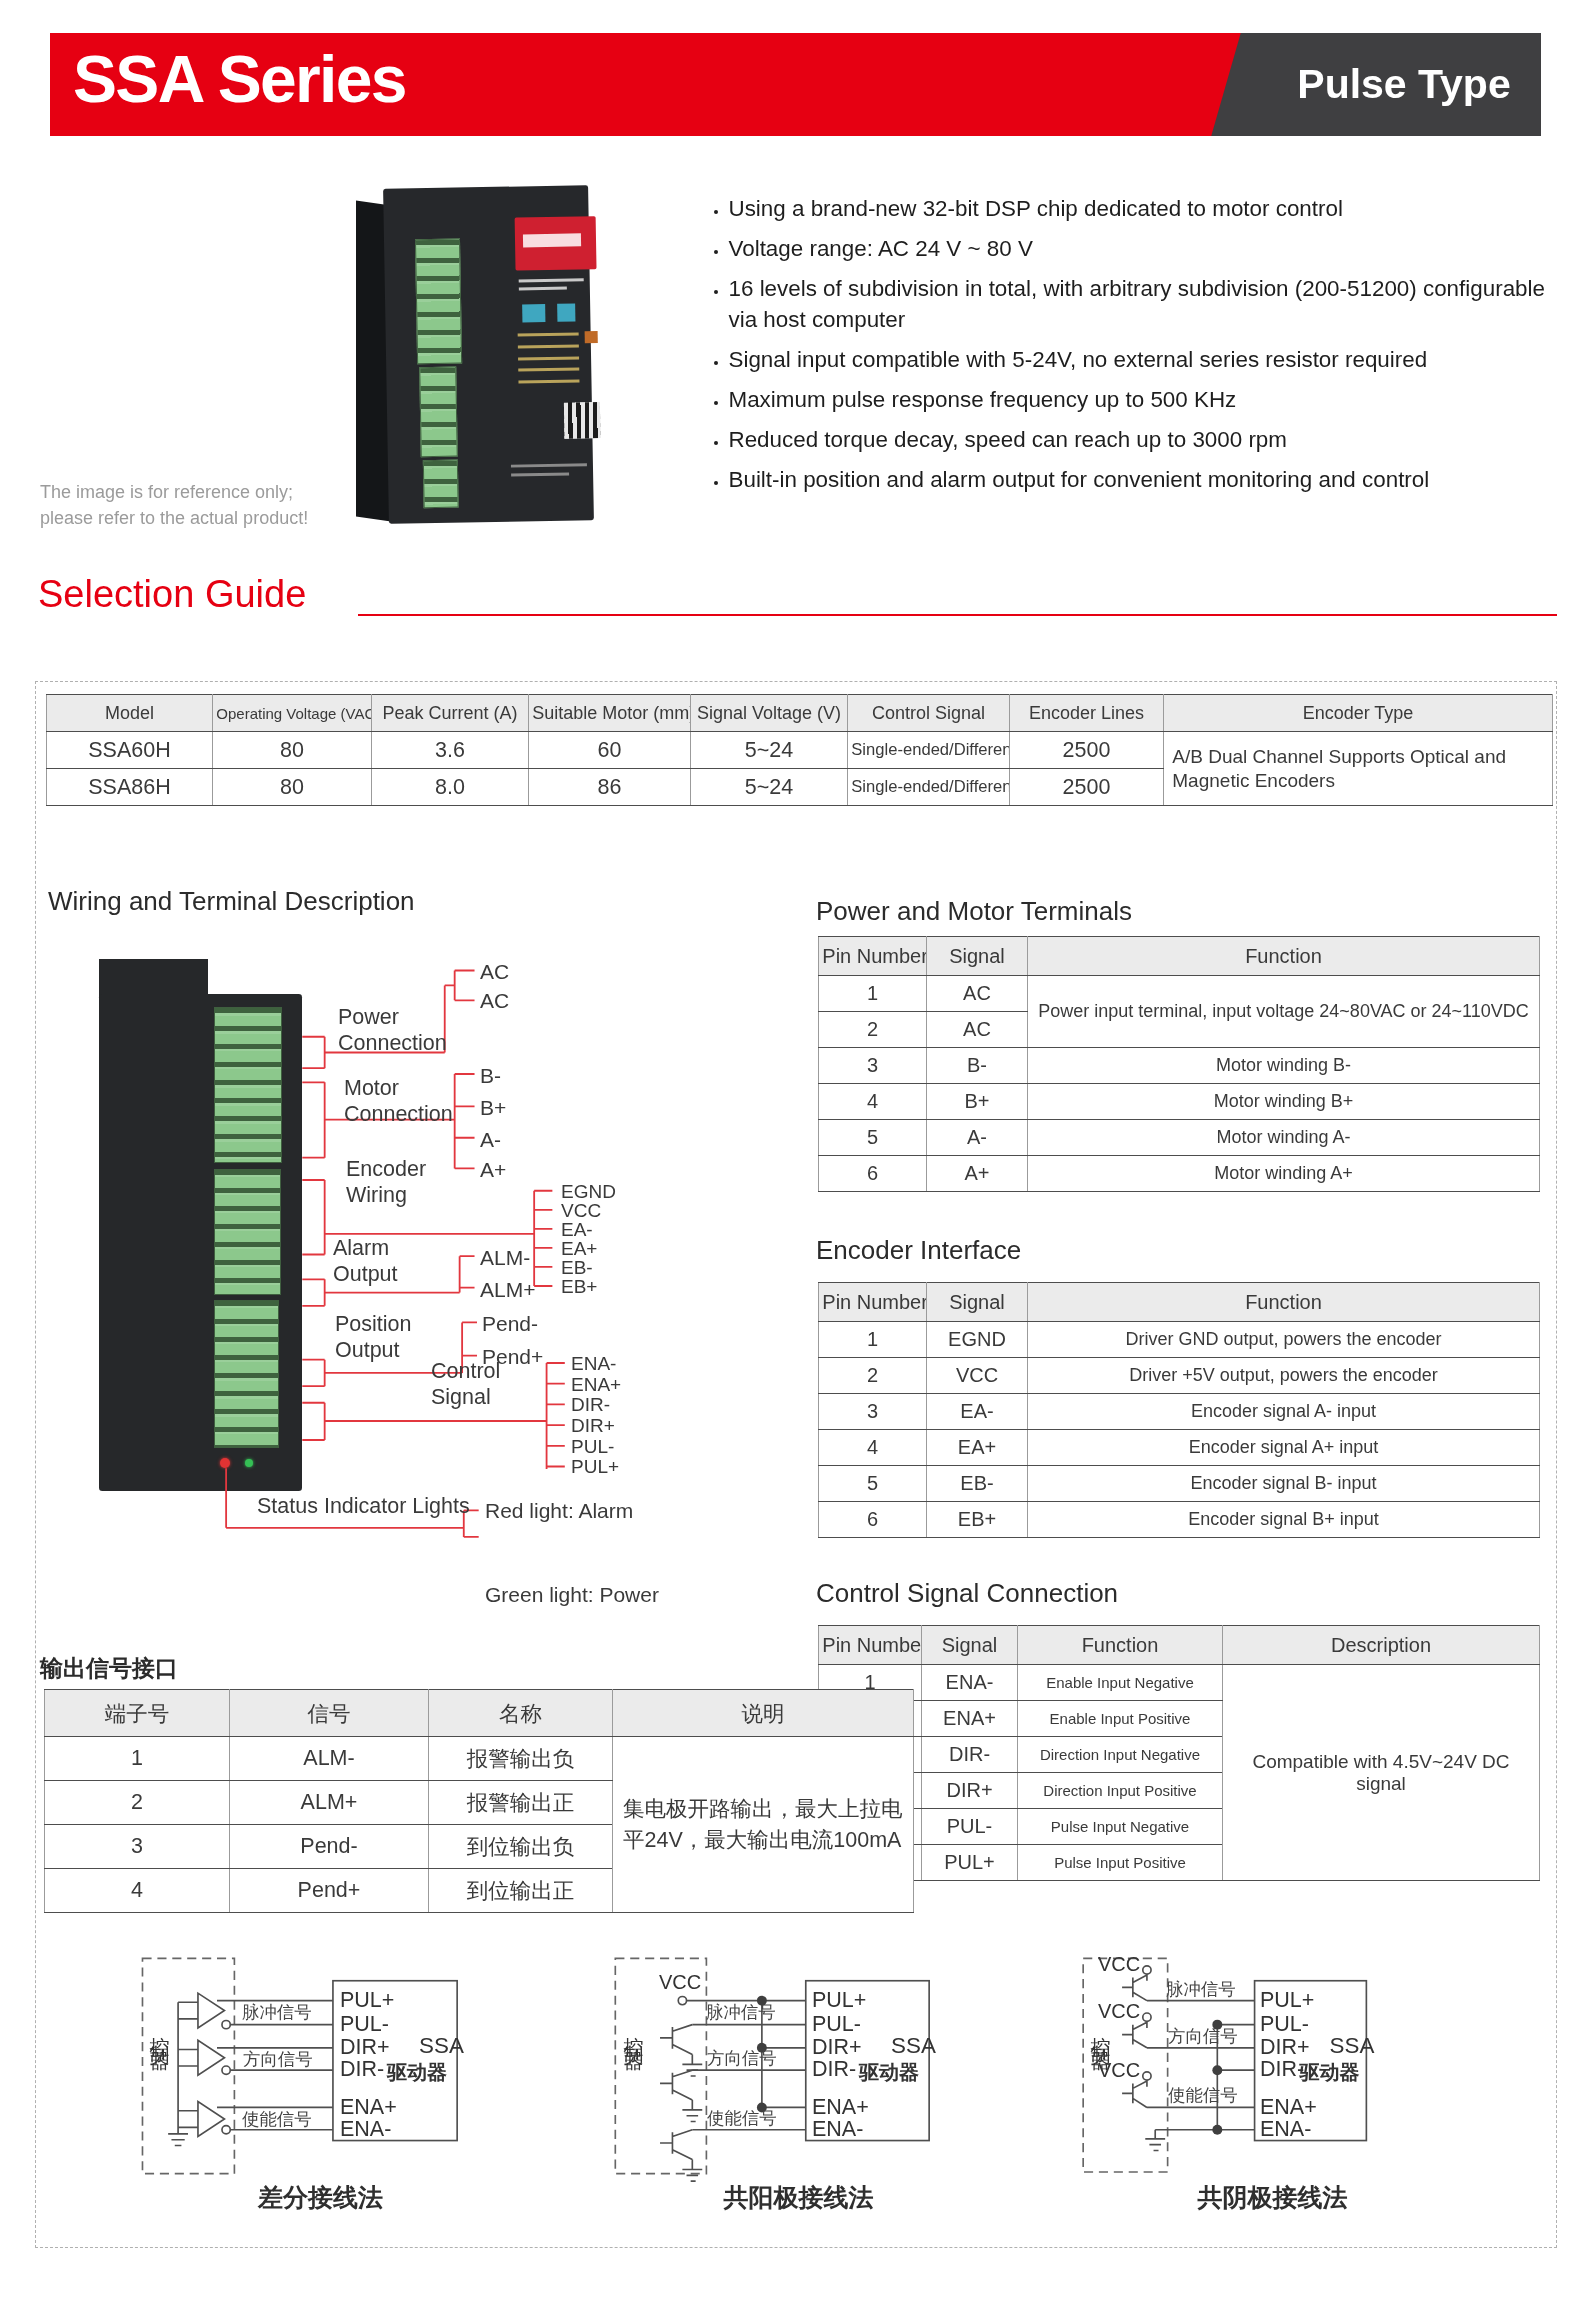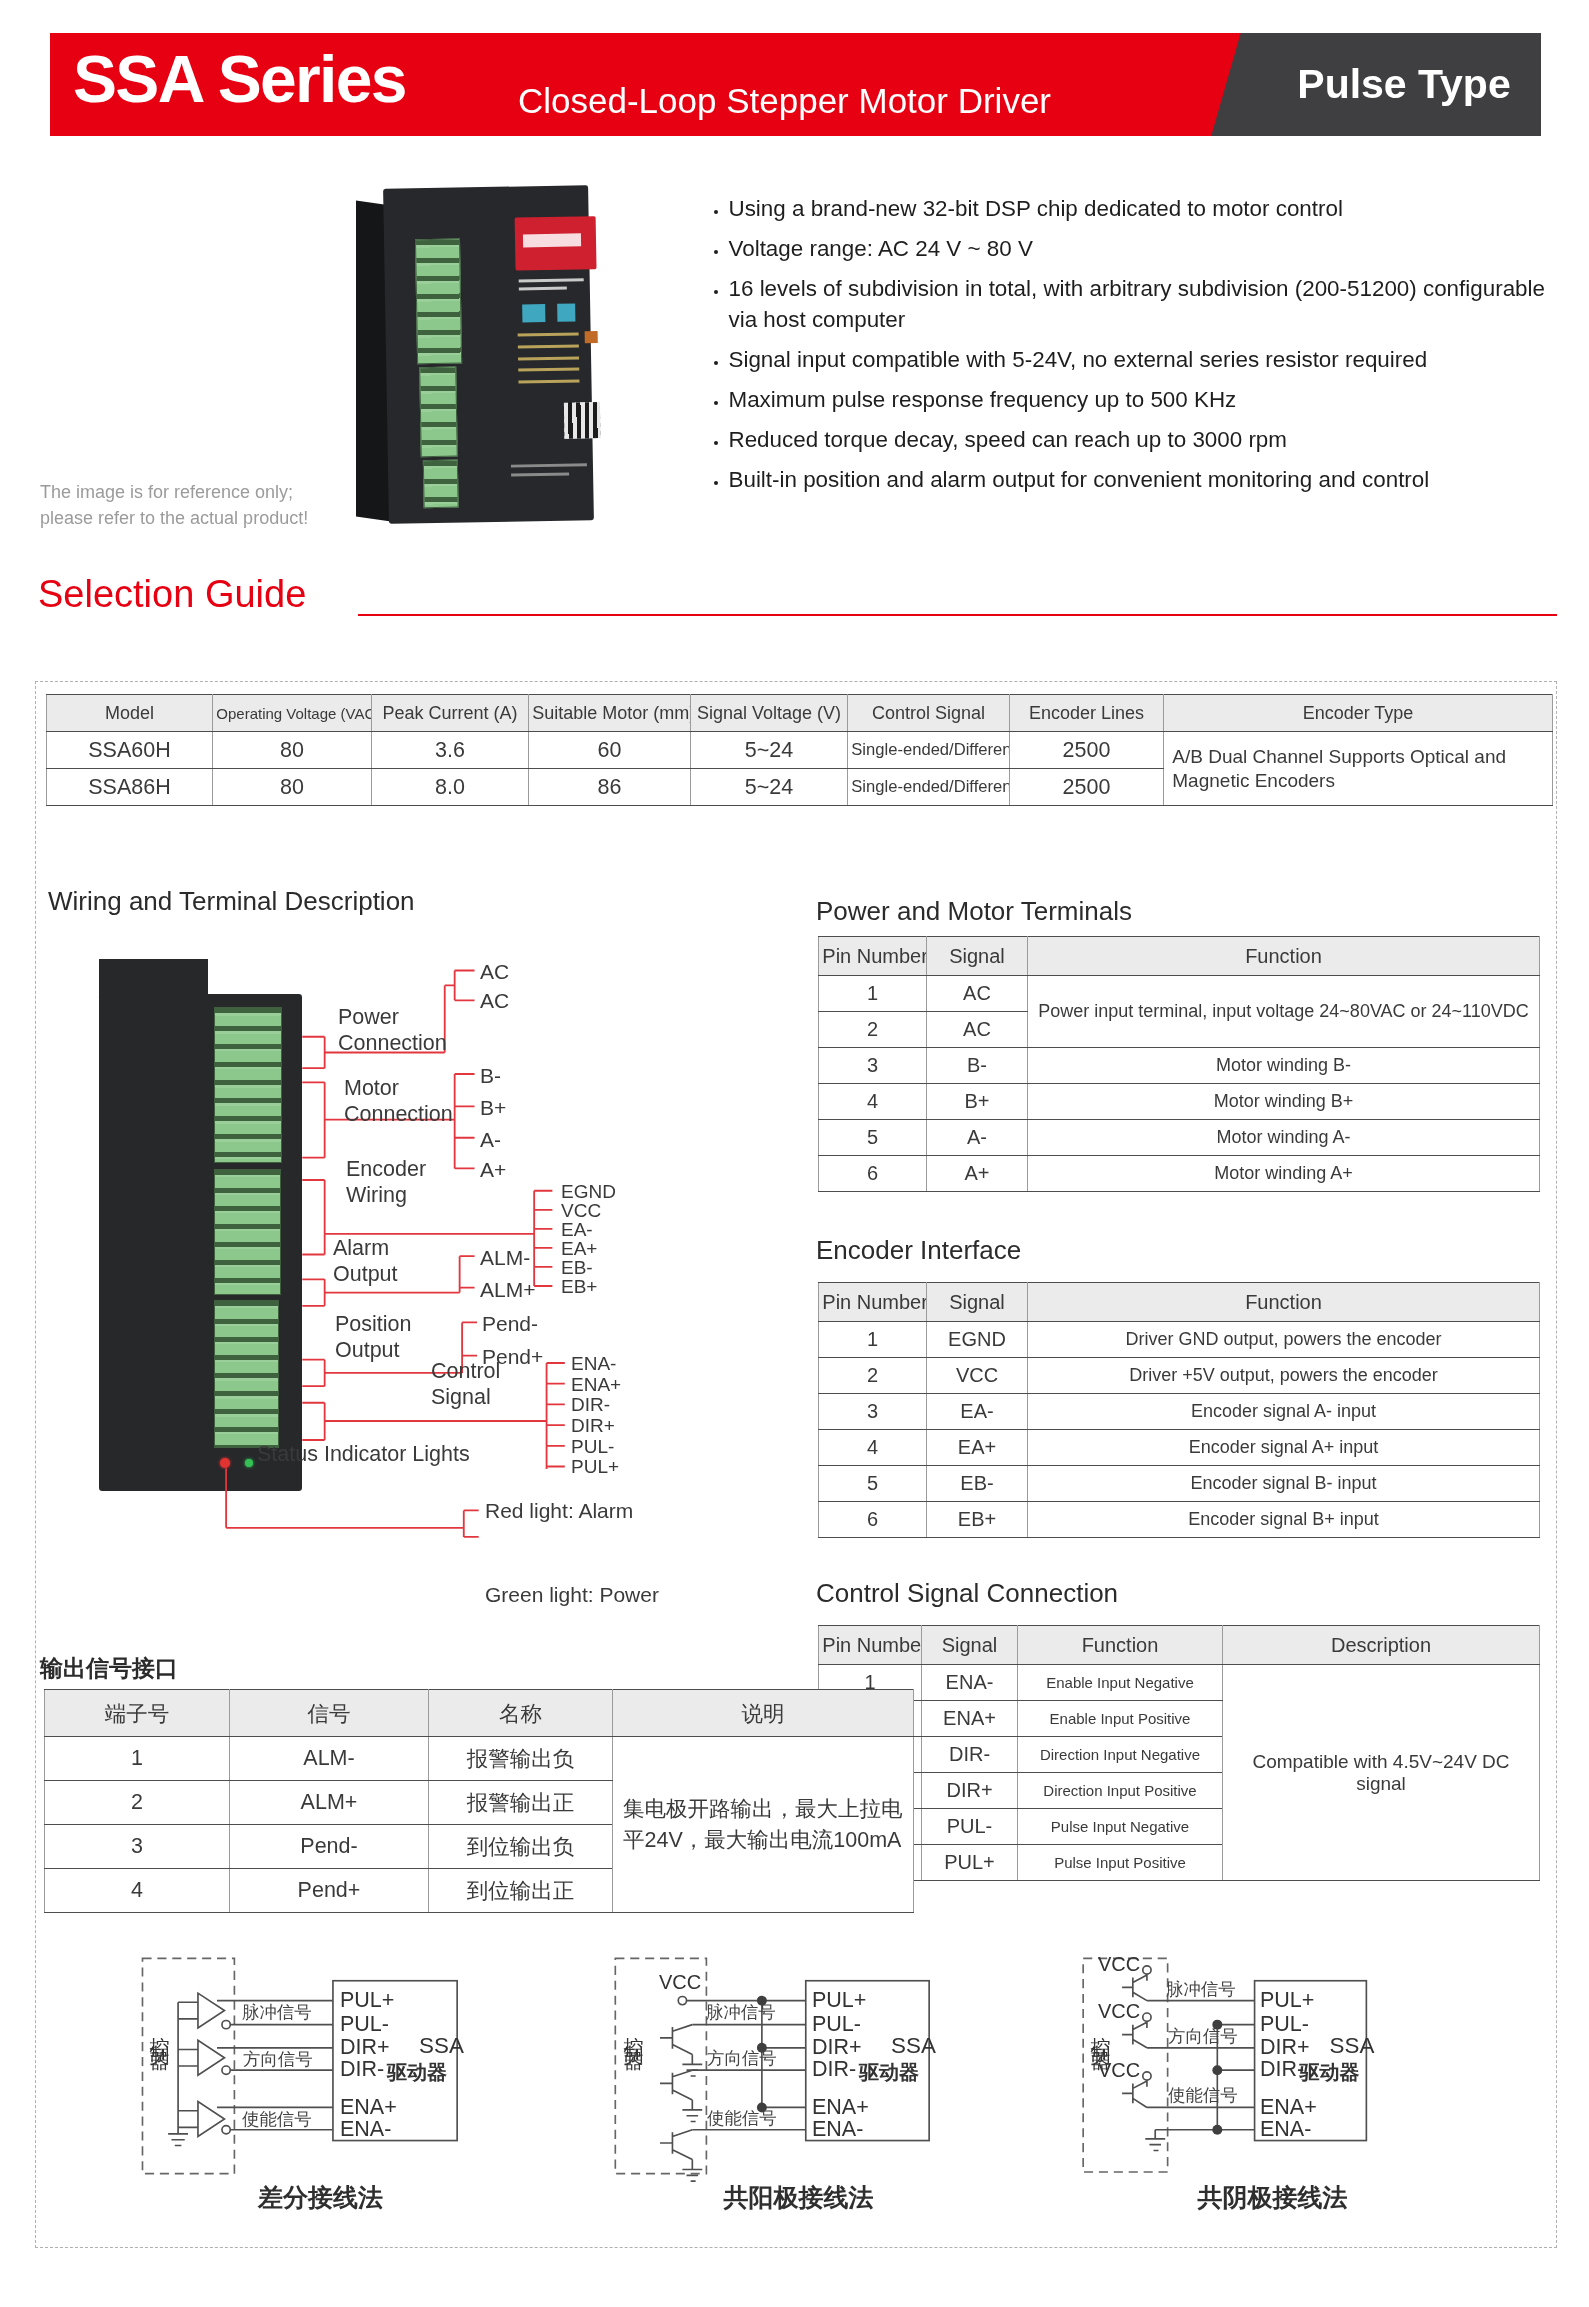"Closed-Loop Stepper Motor Driver" div.banner-sub { html: <div>Closed-Loop Stepper Motor Driver</div> -> none }
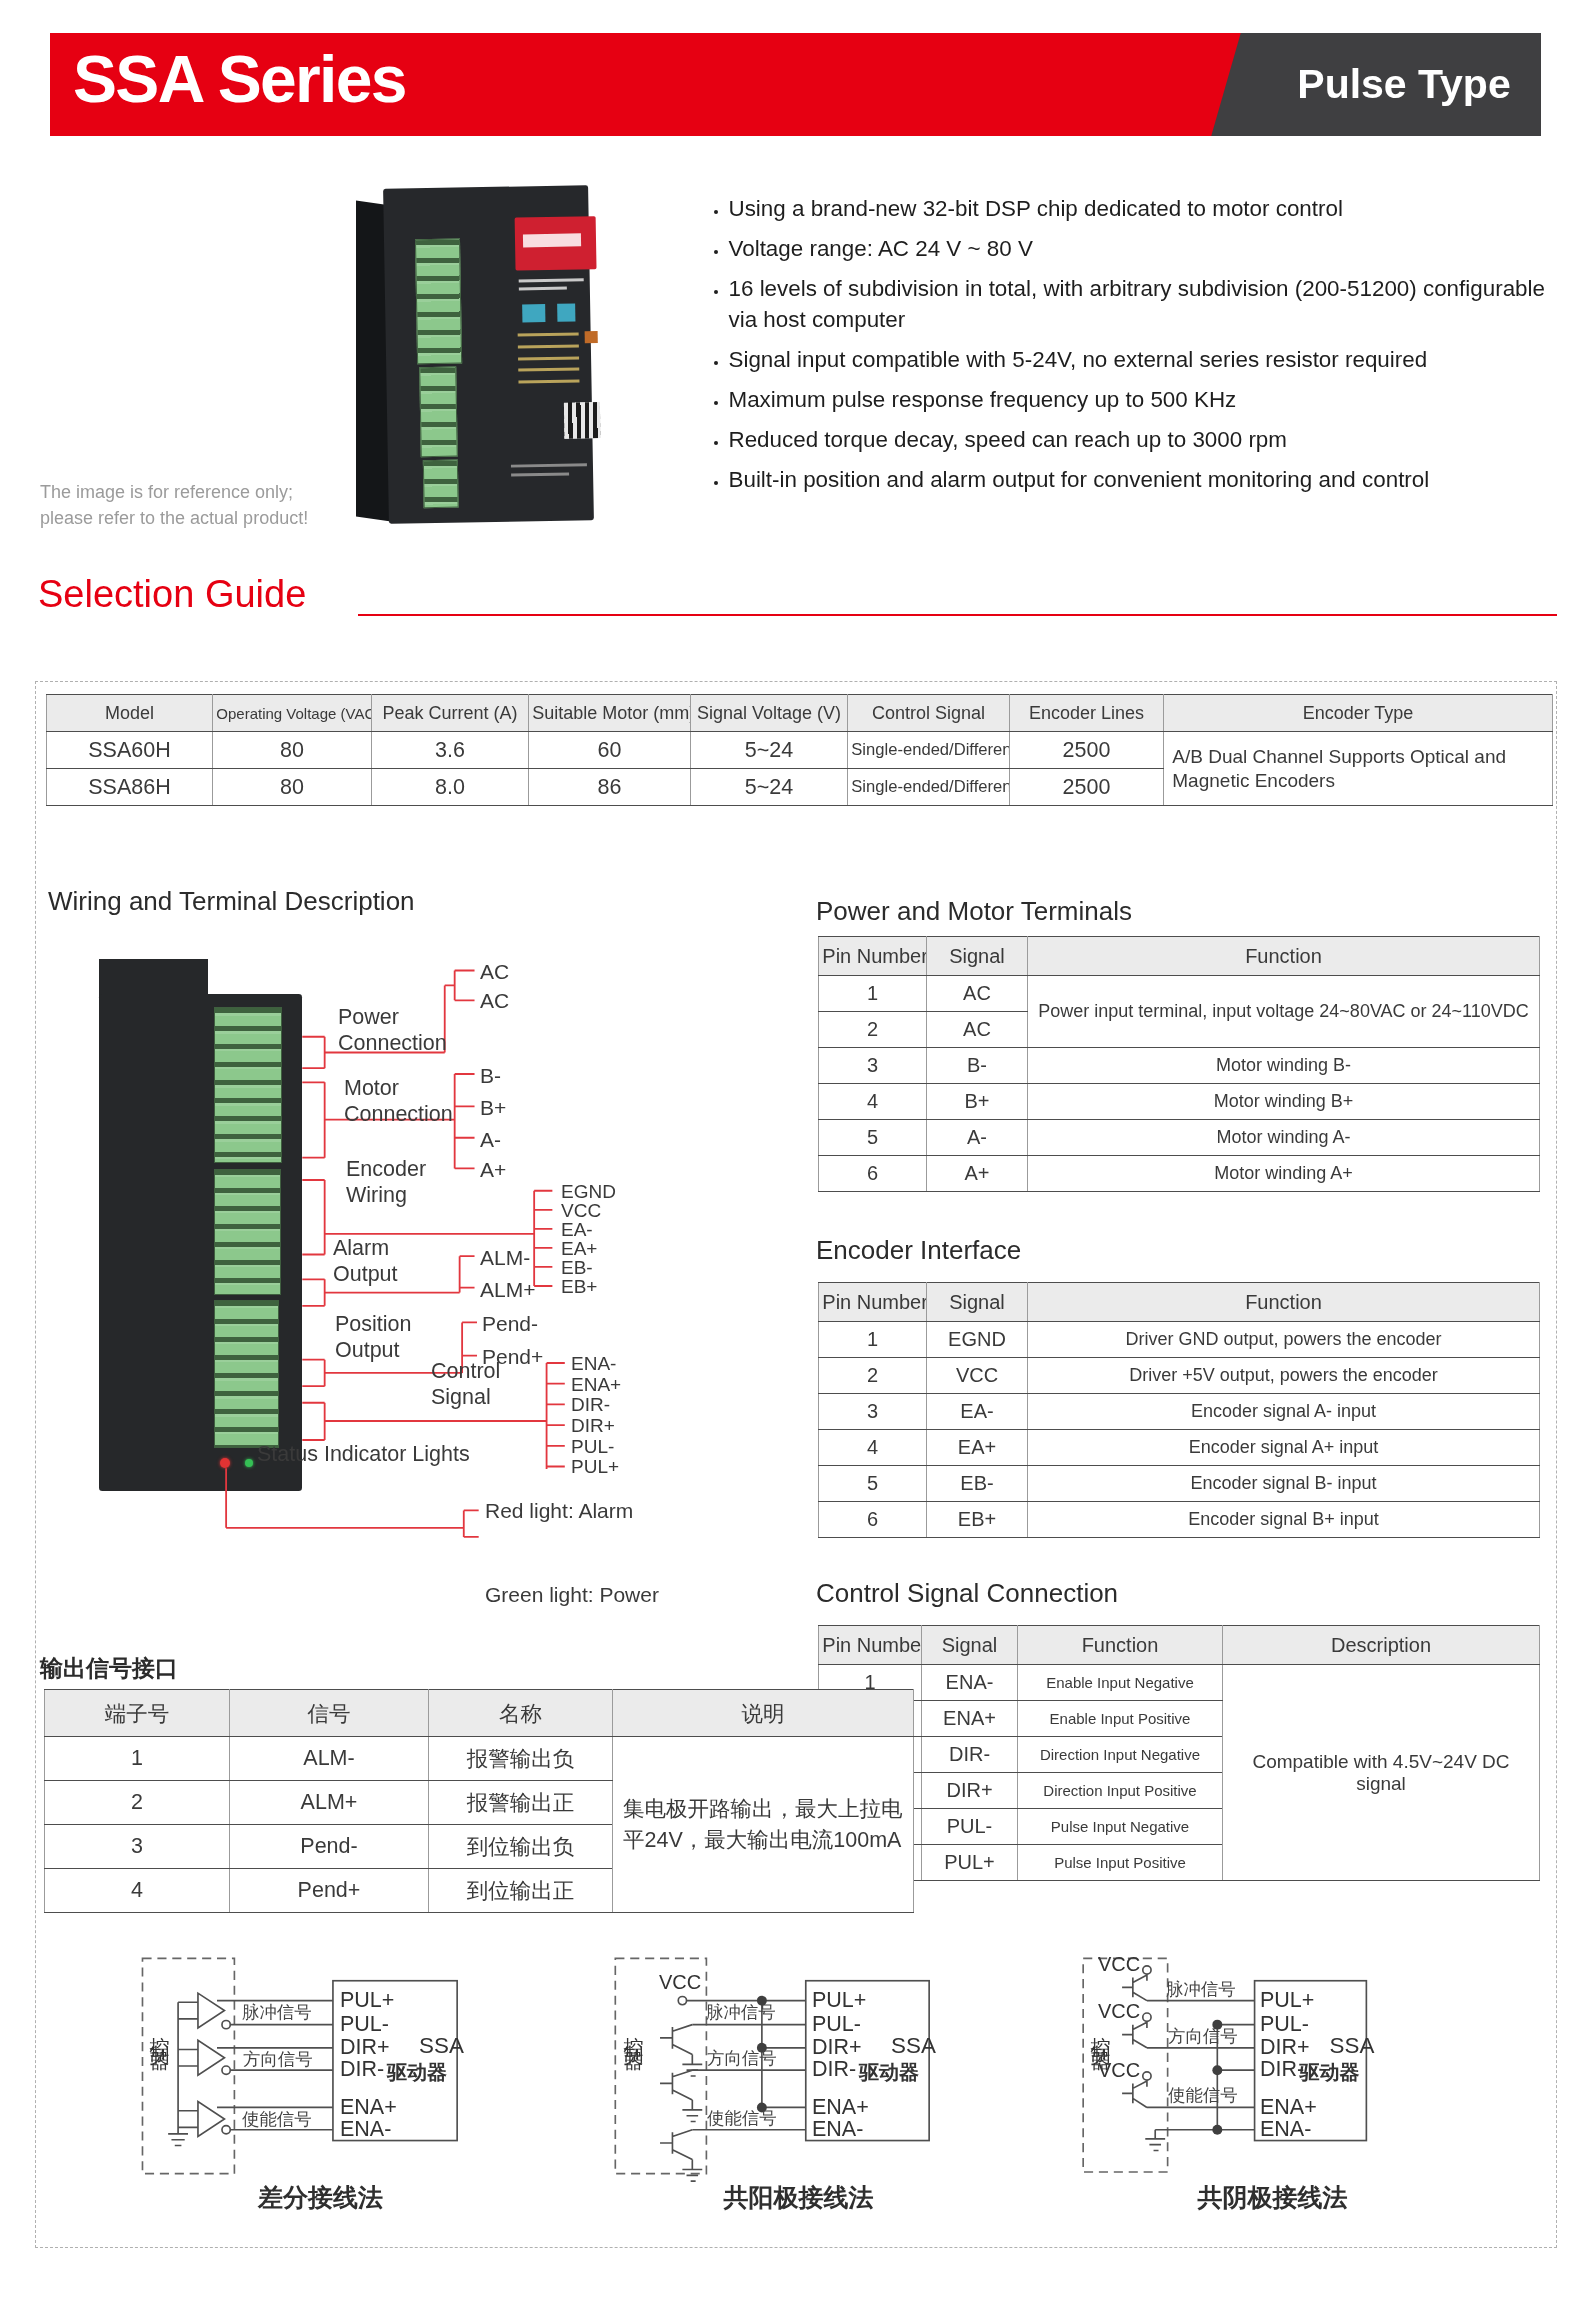"Status Indicator Lights" div.wlabel { top: 1441px -> 1493px }
